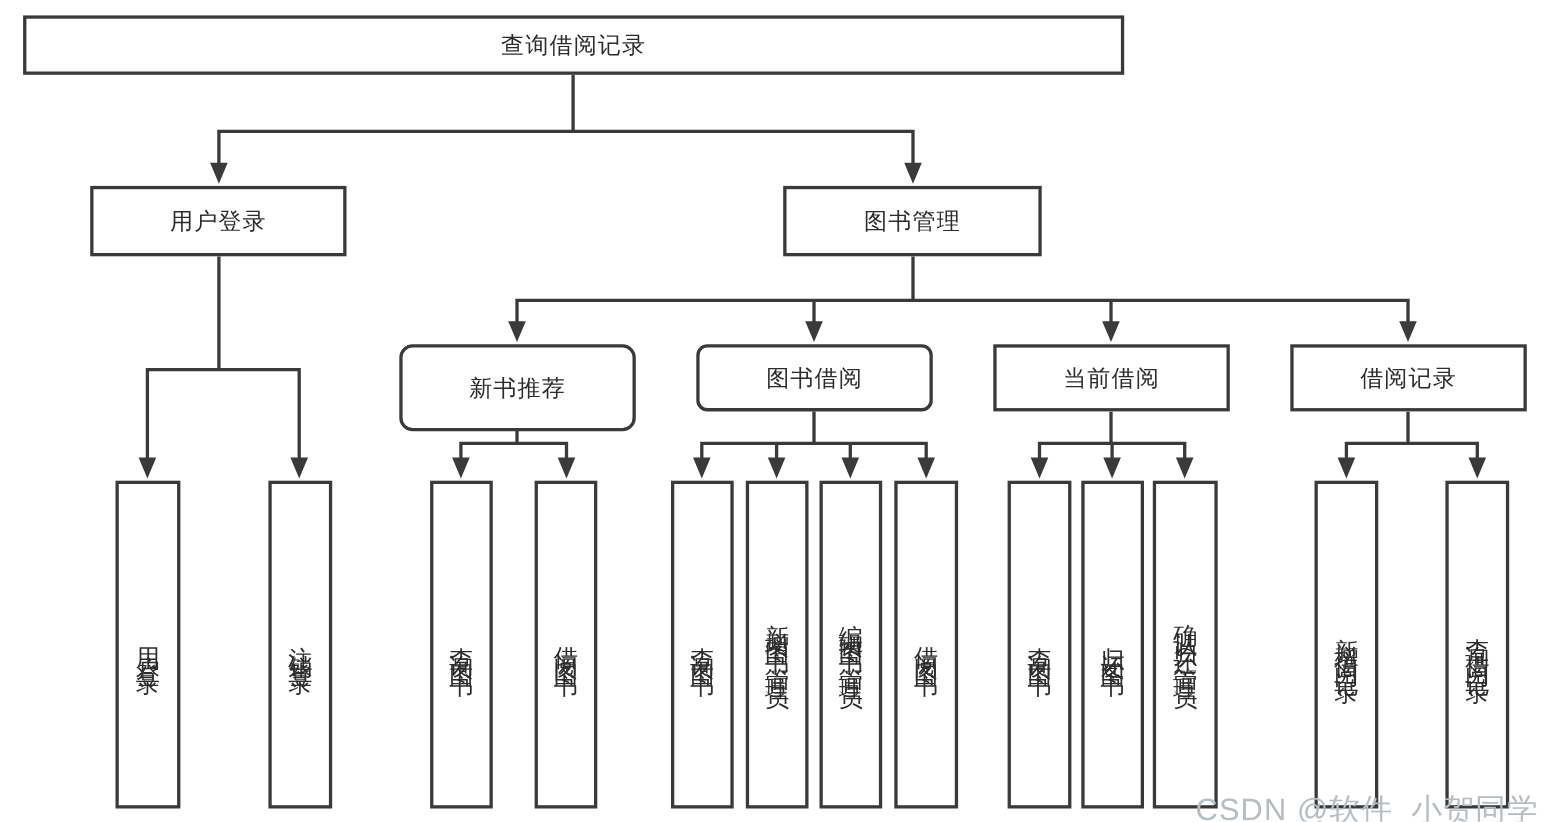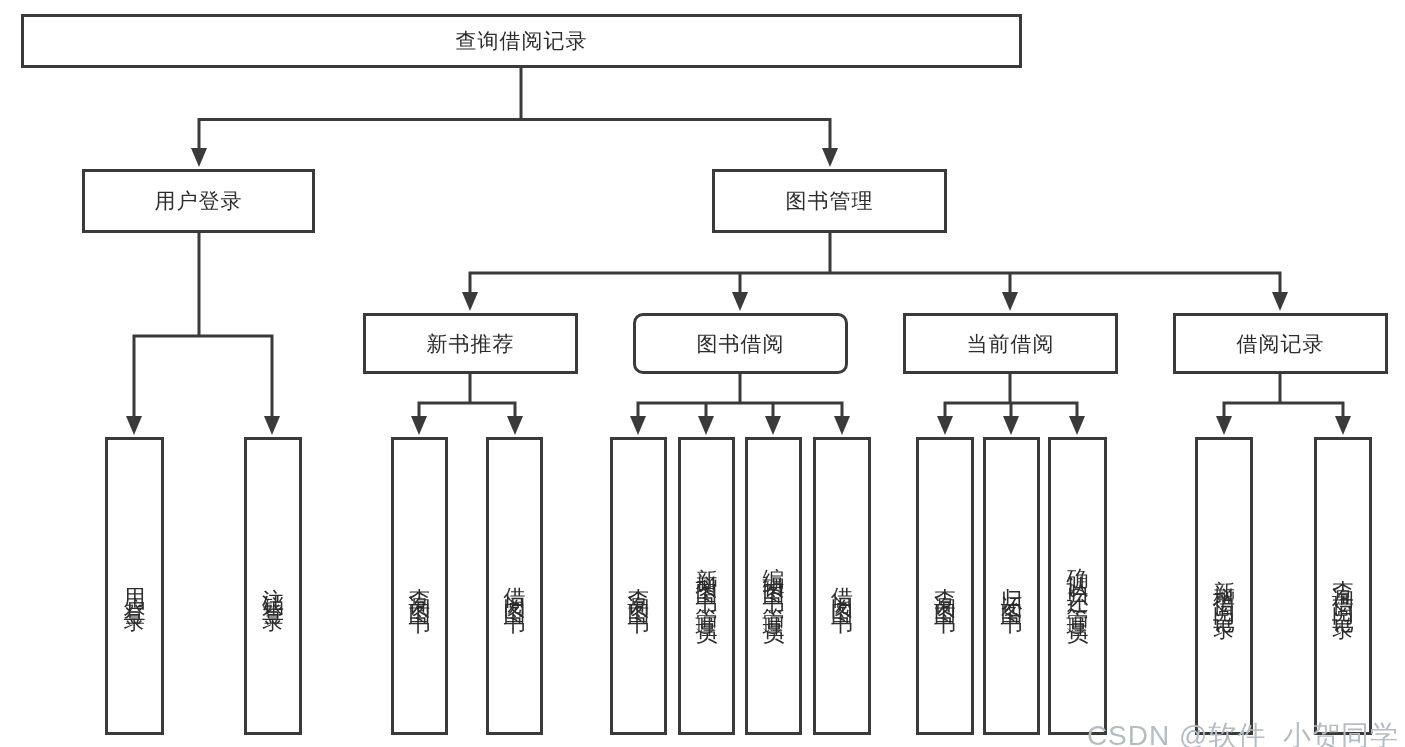"新书推荐" div.box { border-radius: none -> 12px; height: 61px -> 79px }
